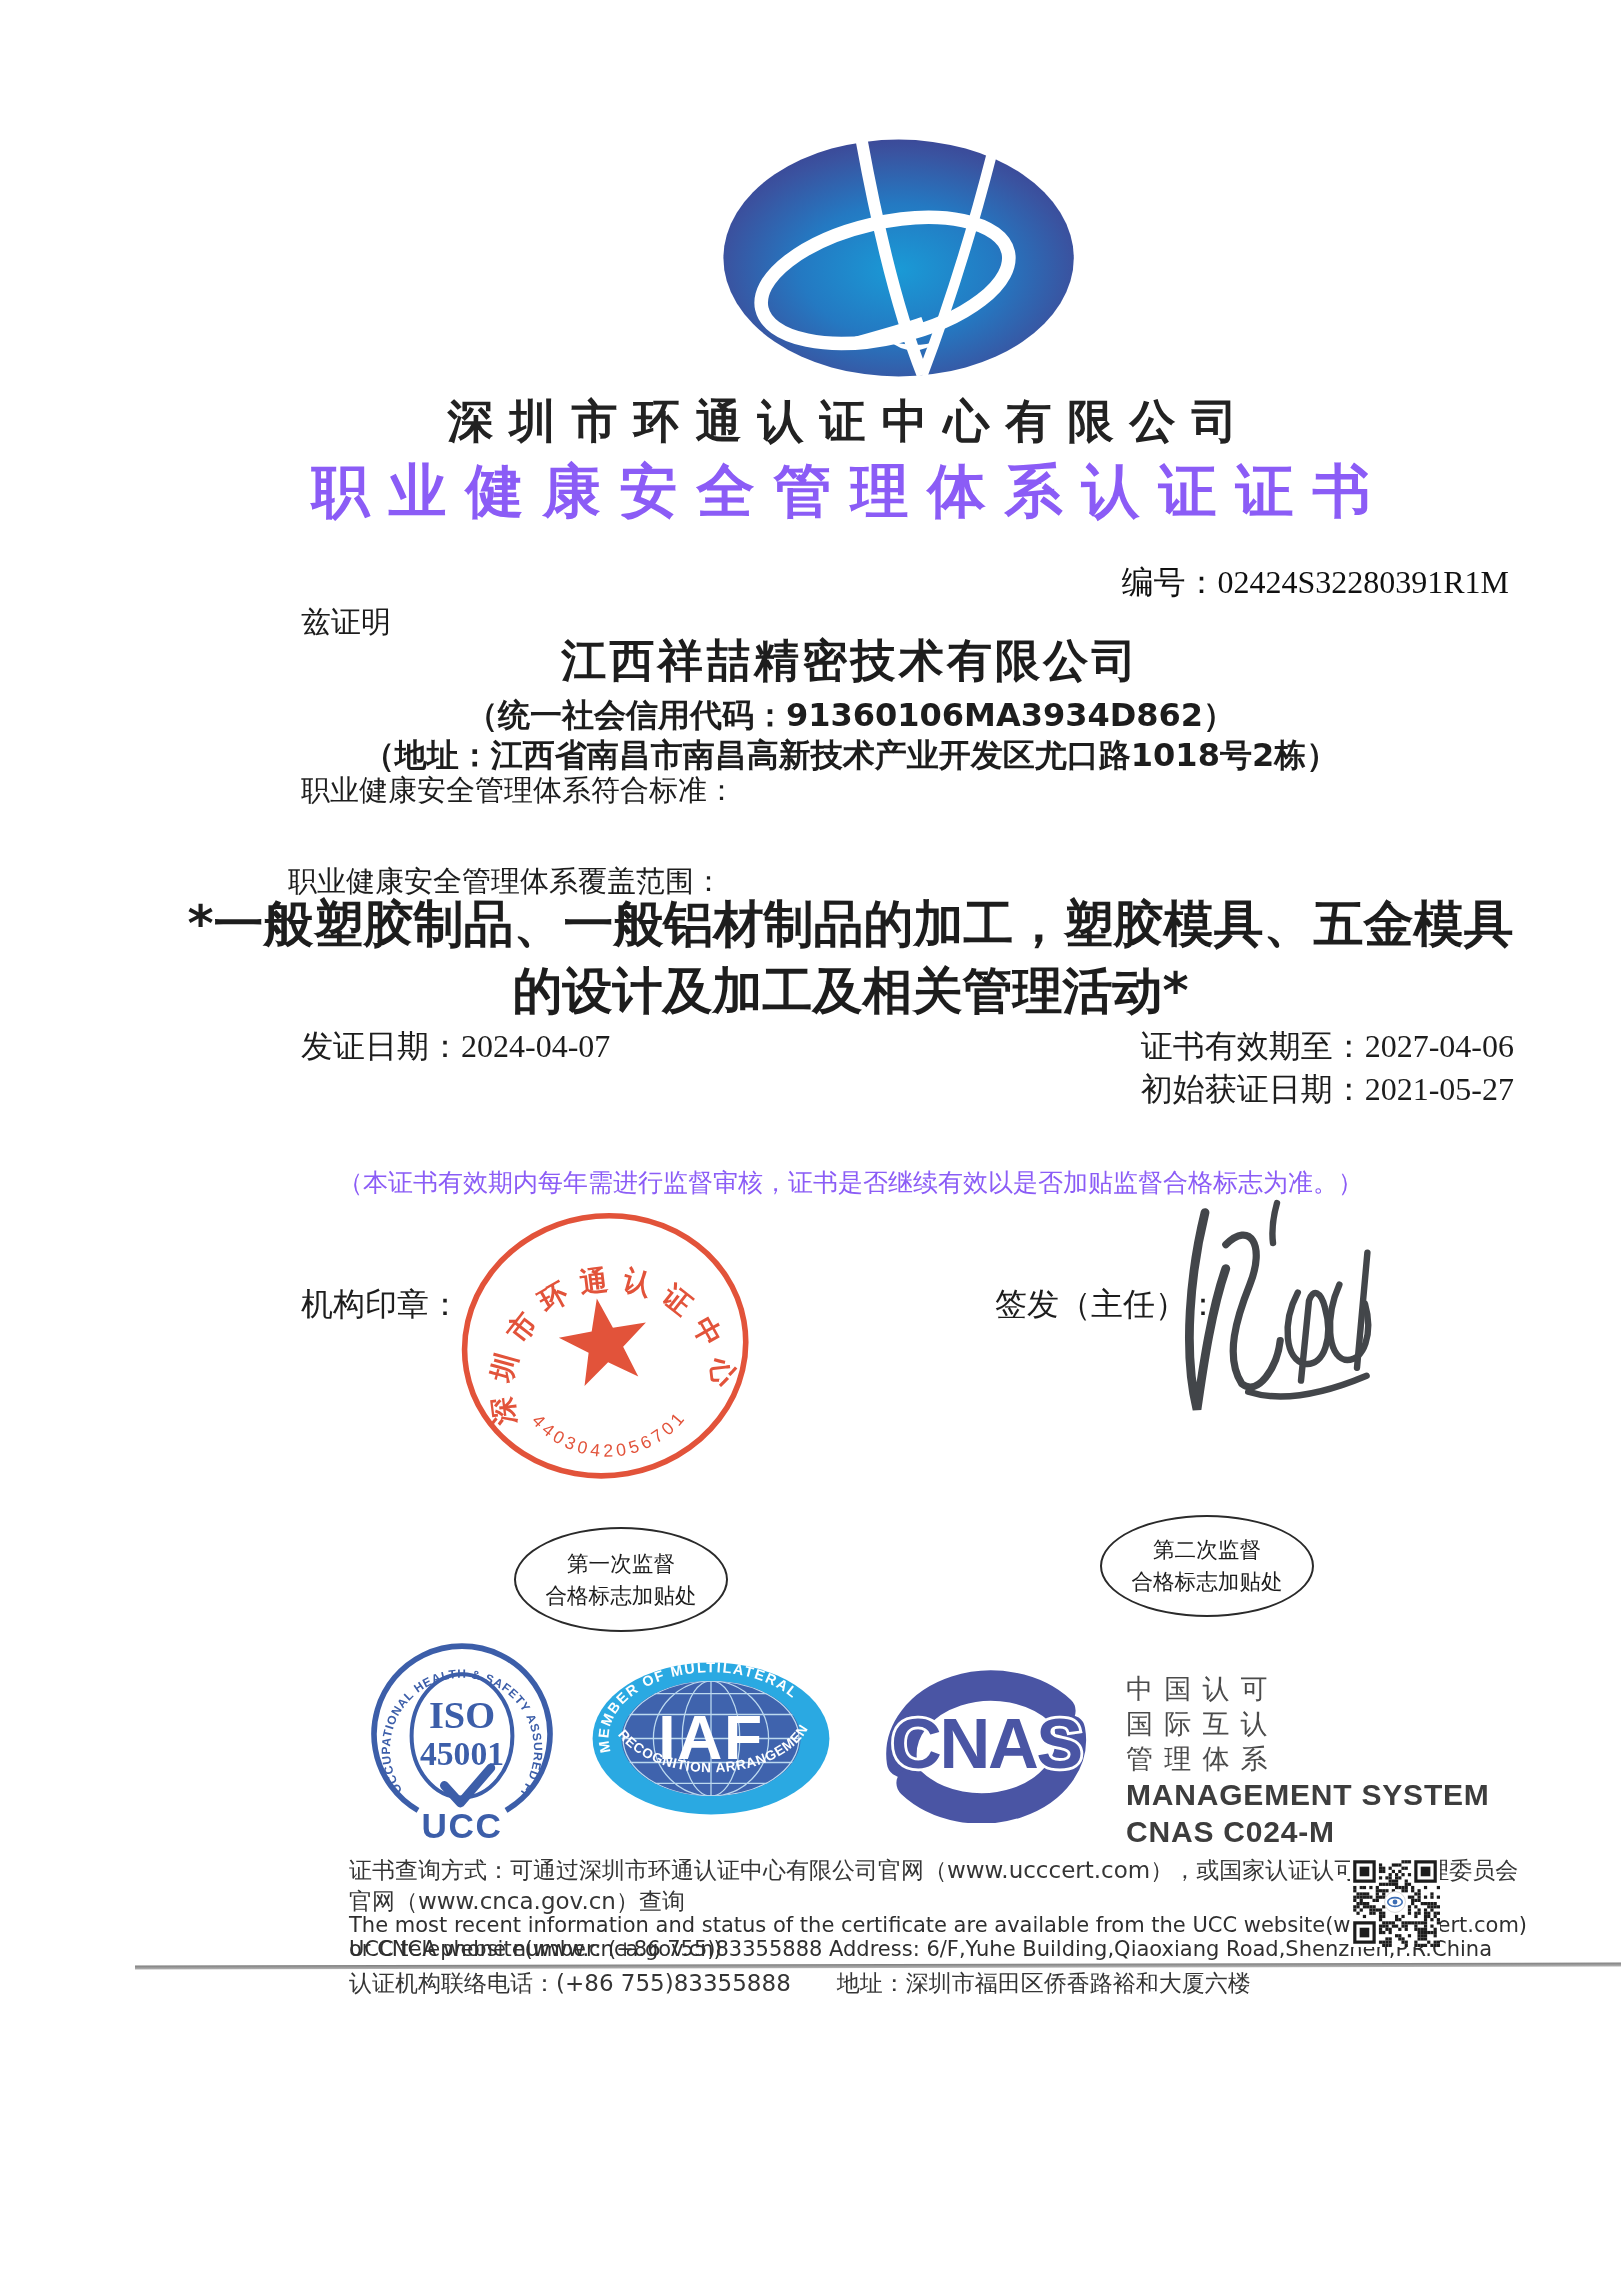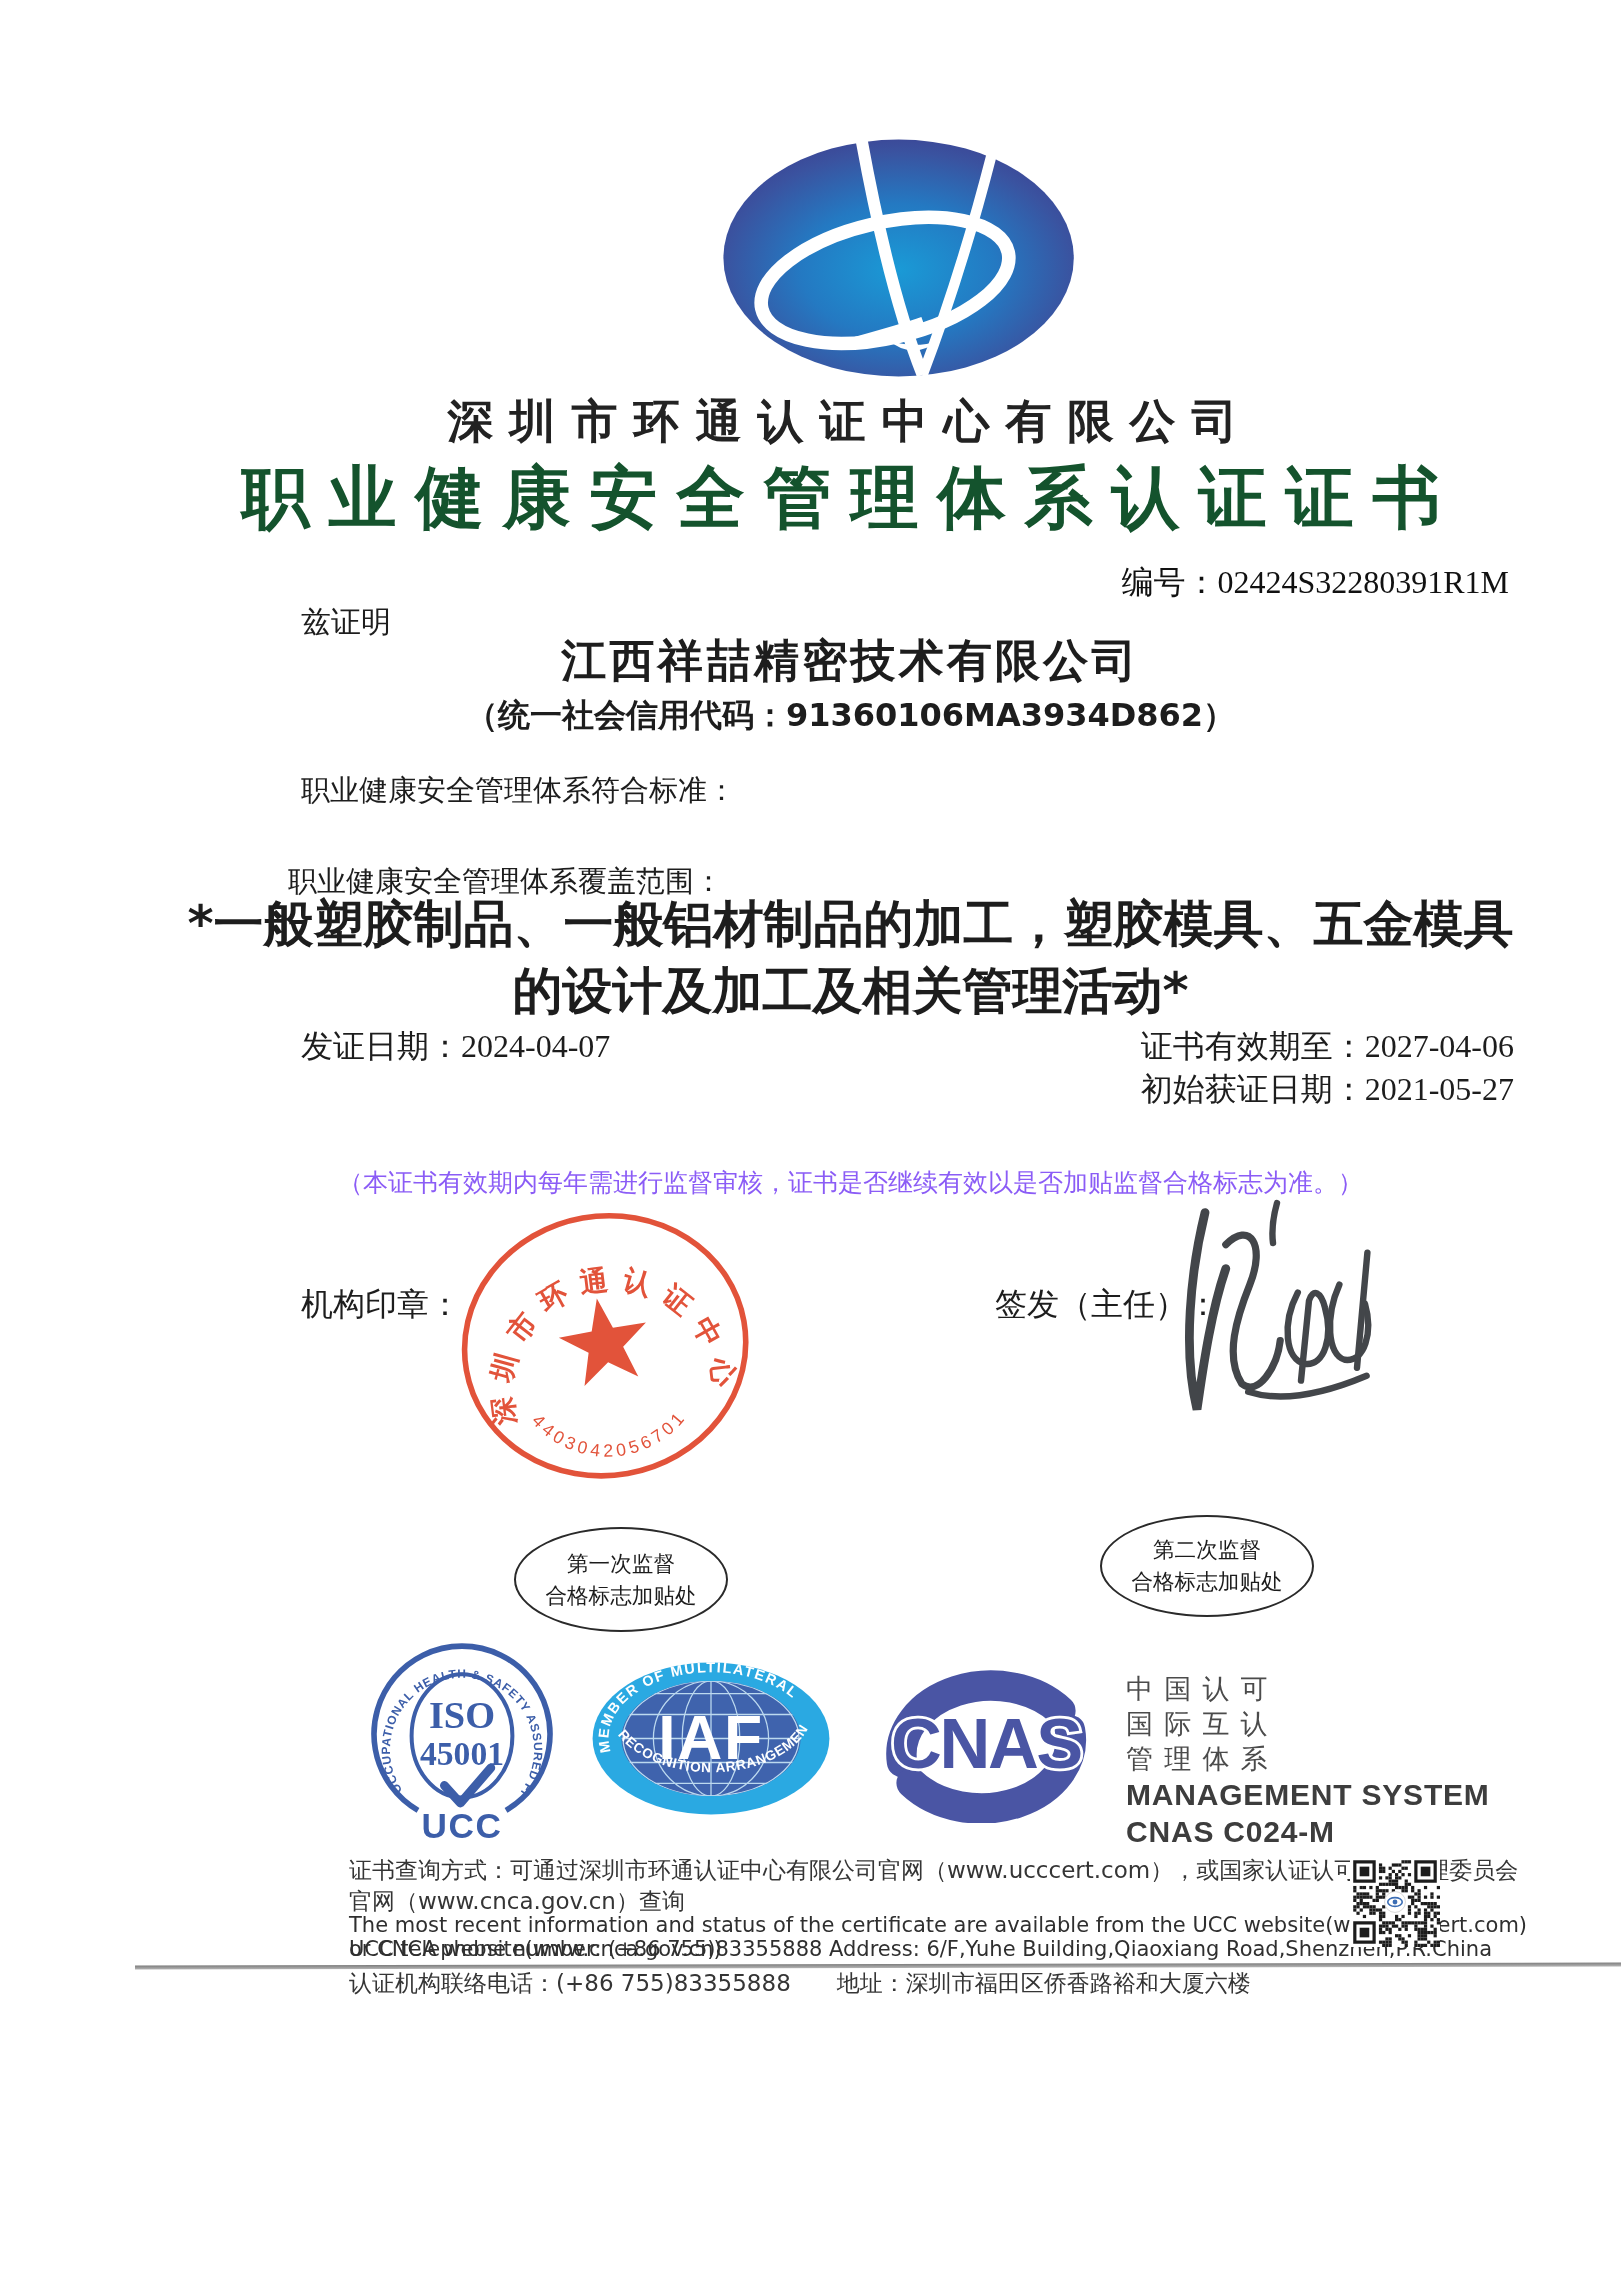"职业健康安全管理体系认证证书" .title { color: #14532d -> #8b5cf6; font-size: 68px -> 58px }
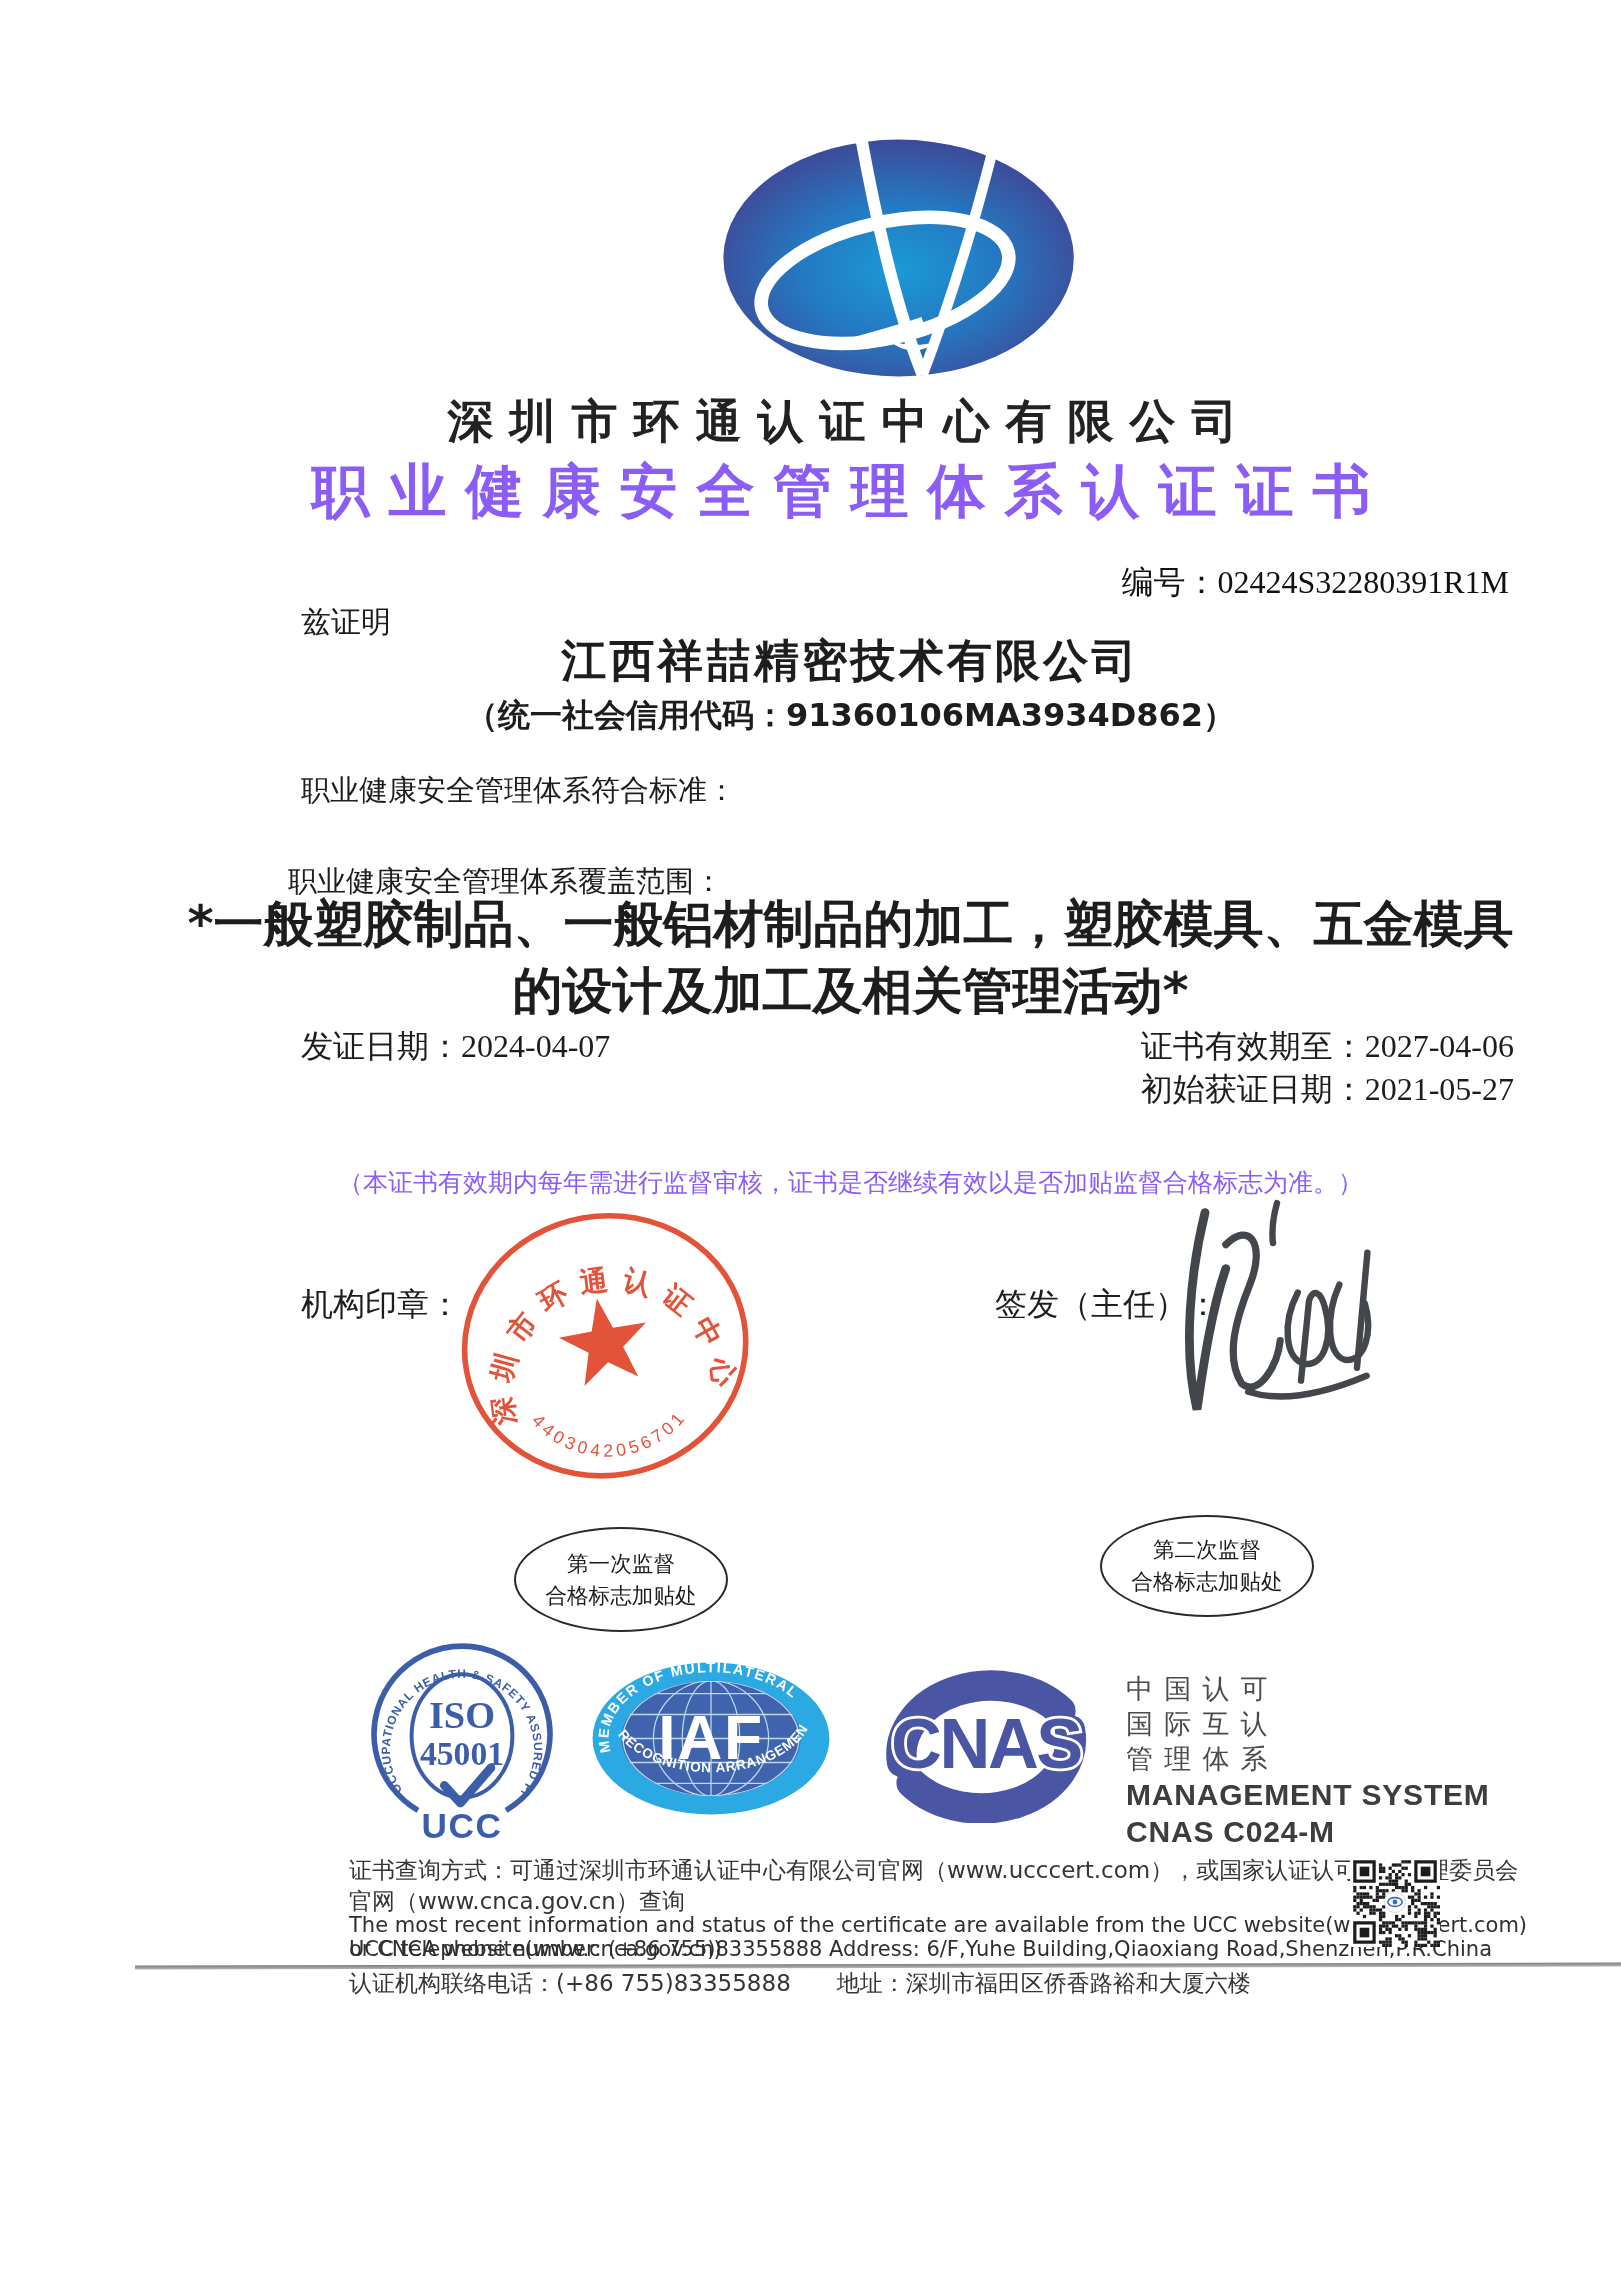"（地址：江西省南昌市南昌高新技术产业开发区尤口路1018号2栋）" div.centercol { html: none -> <div>（地址：江西省南昌市南昌高新技术产业开发区尤口路1018号2栋）</div> }
